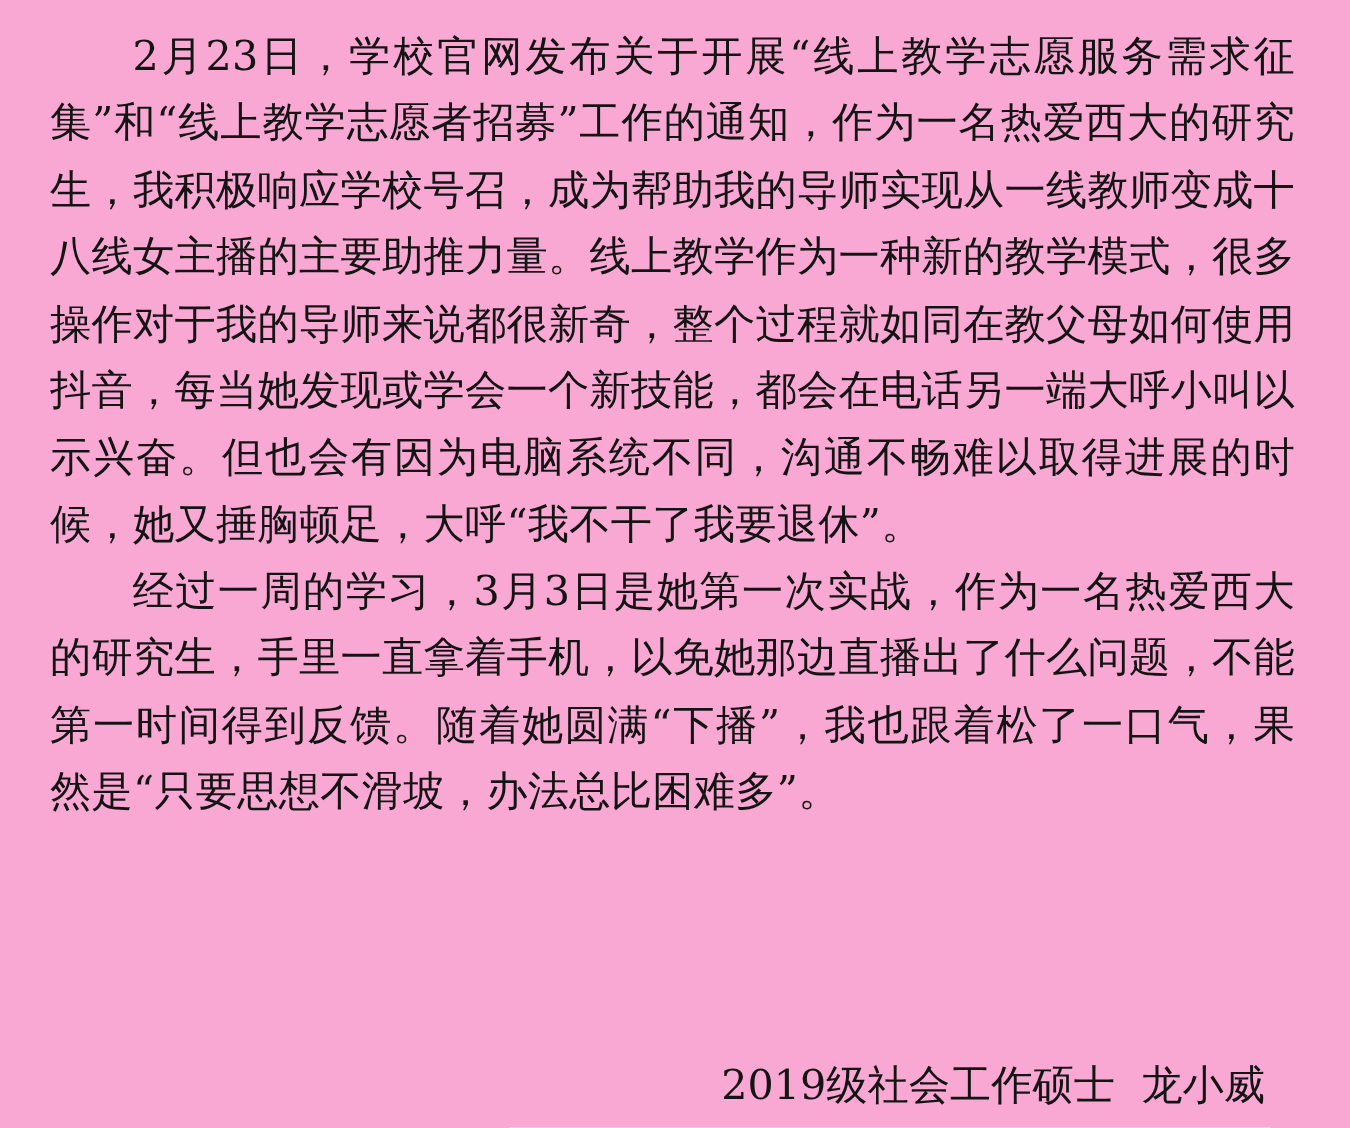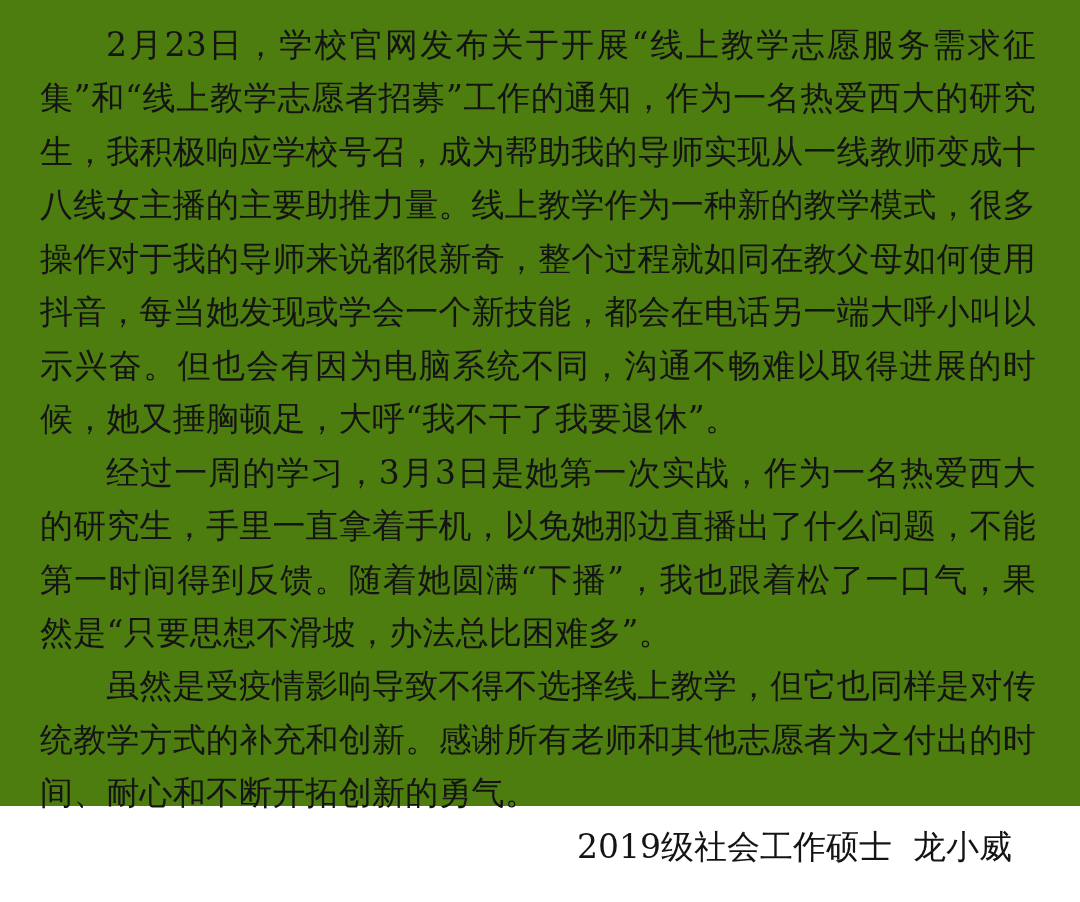"2月23日，学校官网发布关于开展“线上教学志愿服务需求征集”和“线上教学志愿者招" .page { background: #4d7c0f -> #f9a8d4; height: 806px -> 902px; justify-content: none -> space-between }
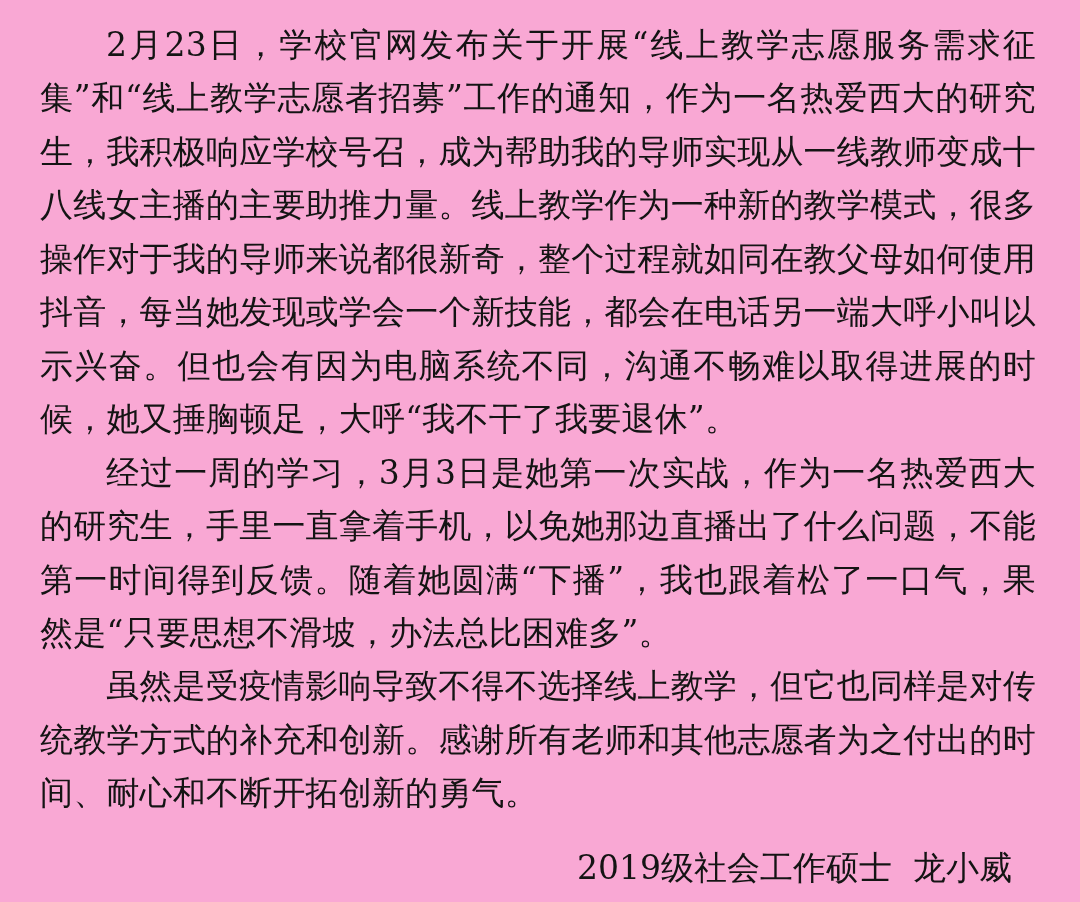"虽然是受疫情影响导致不得不选择线上教学，但它也同样是对传统教学方式的补充和创新。" p.para { html: <p>虽然是受疫情影响导致不得不选择线上教学，但它也同样是对传统教学方式的补充和创新。感谢所有老师和其他志愿者为之付出的时间、耐心和不断开拓创新的勇气。</p> -> none }
